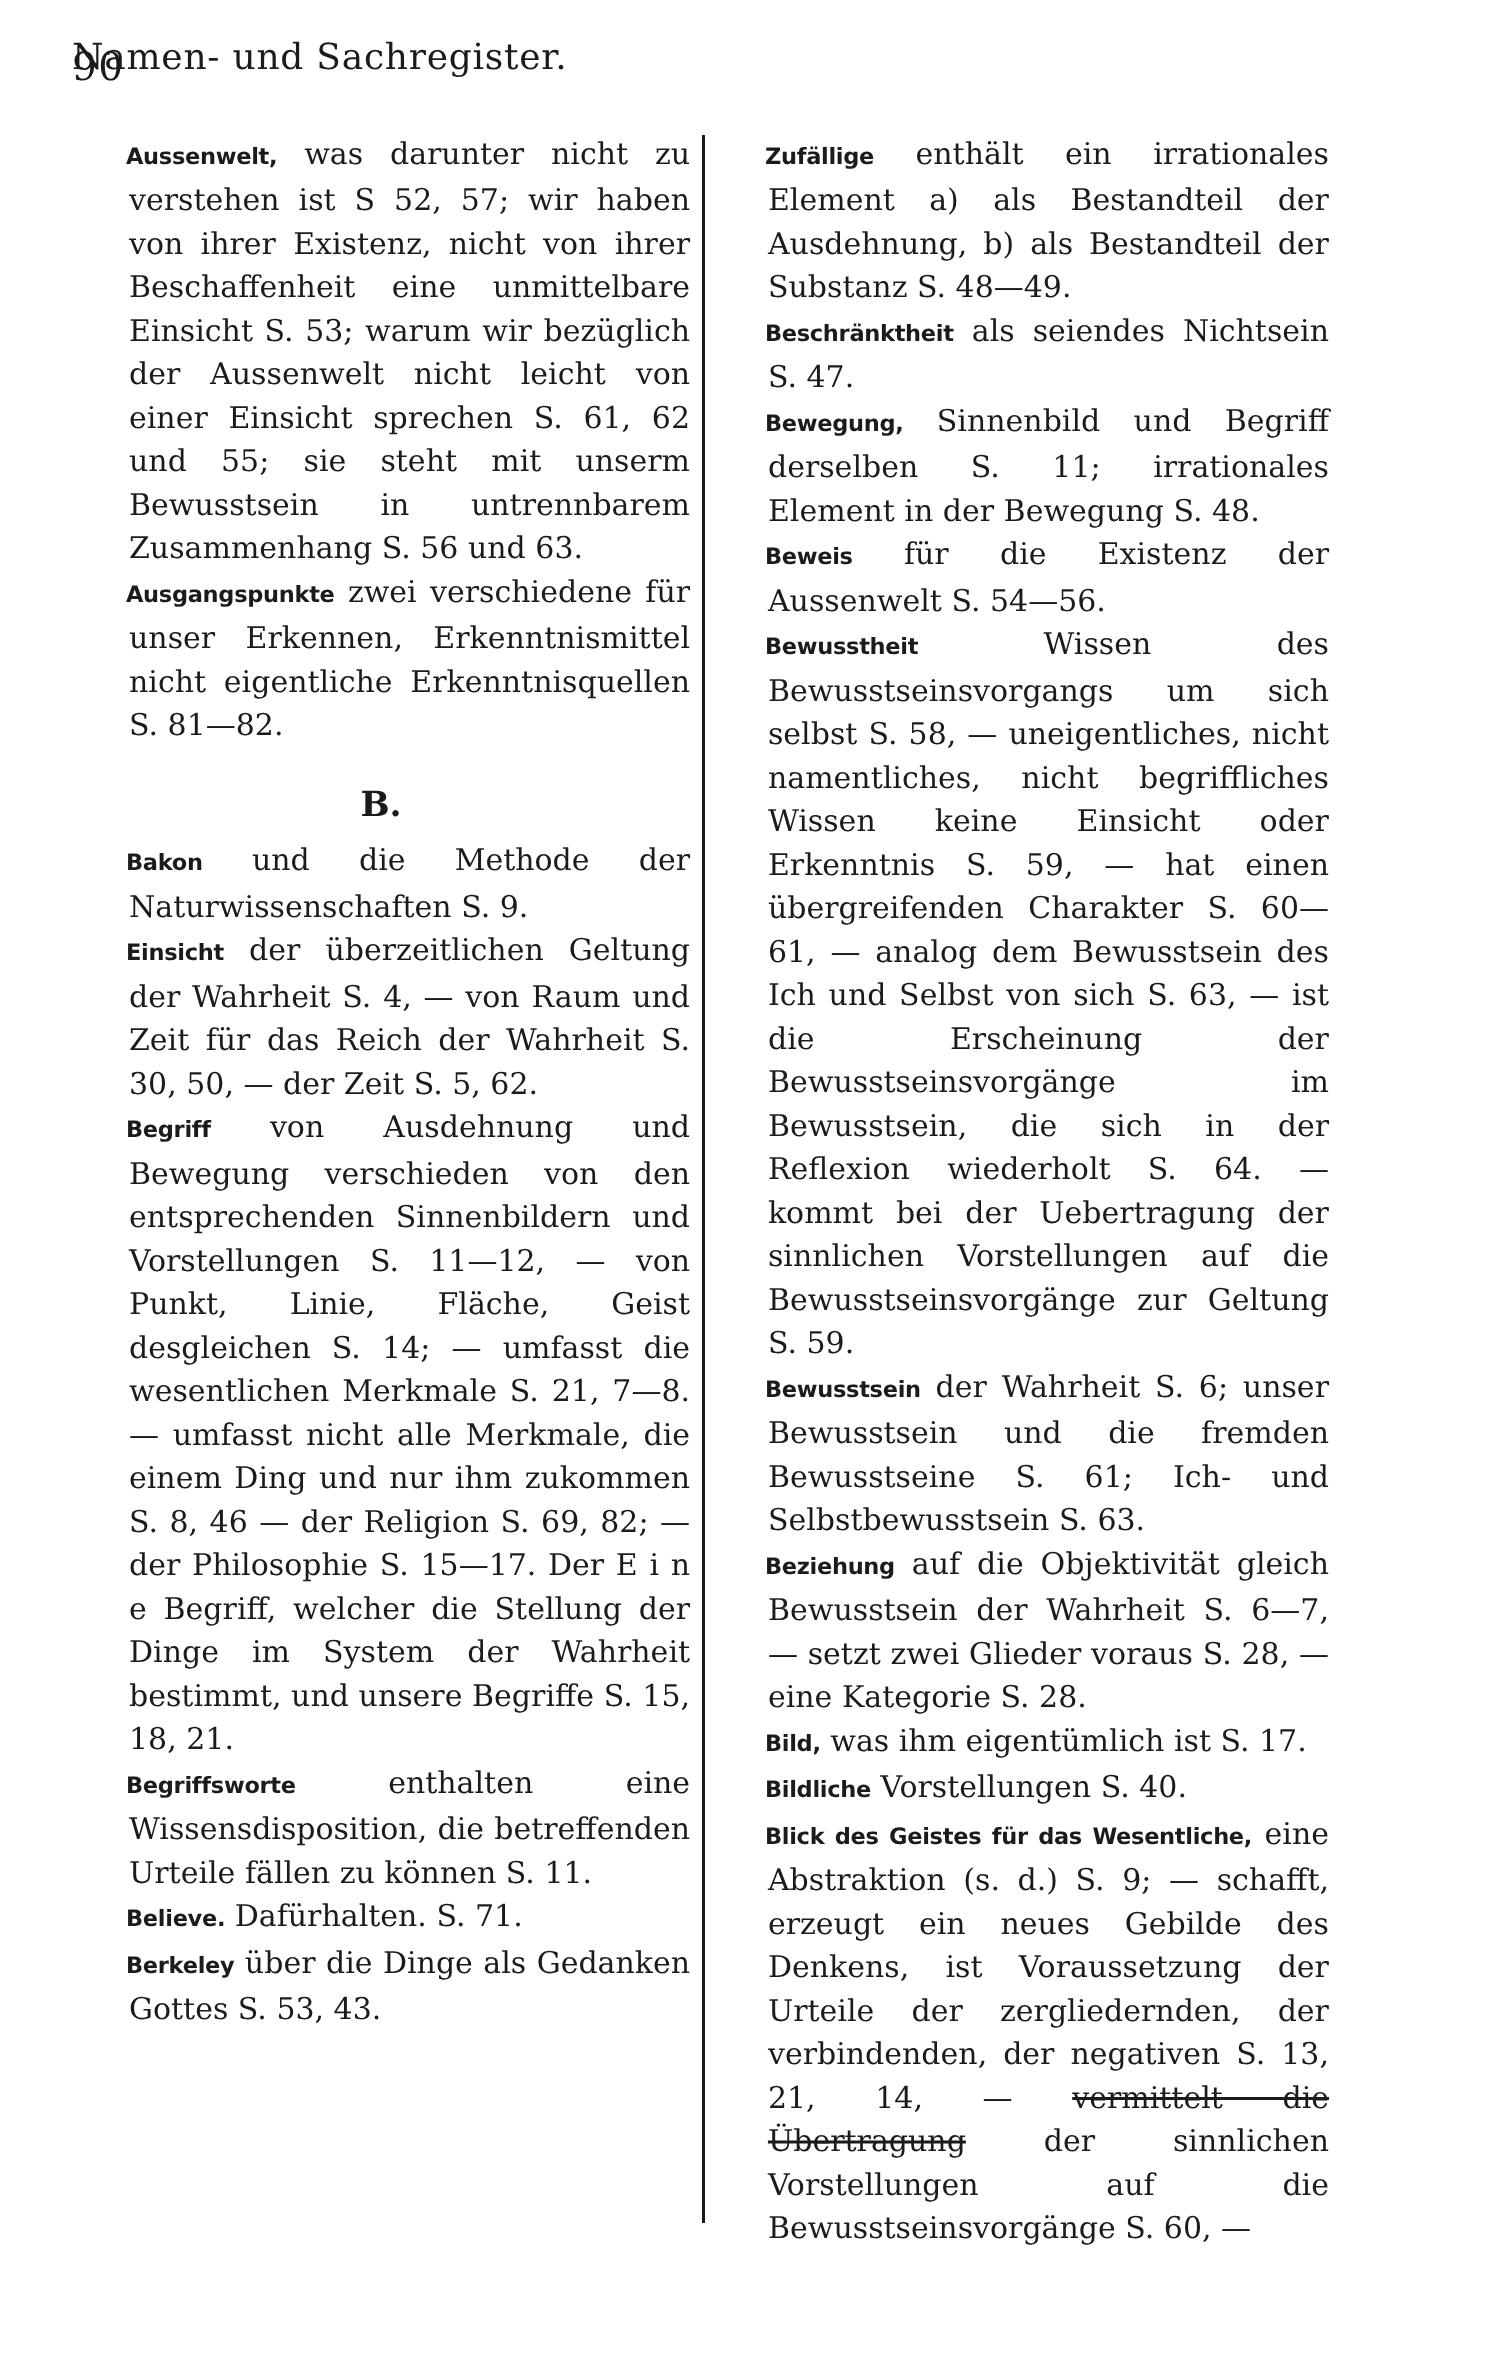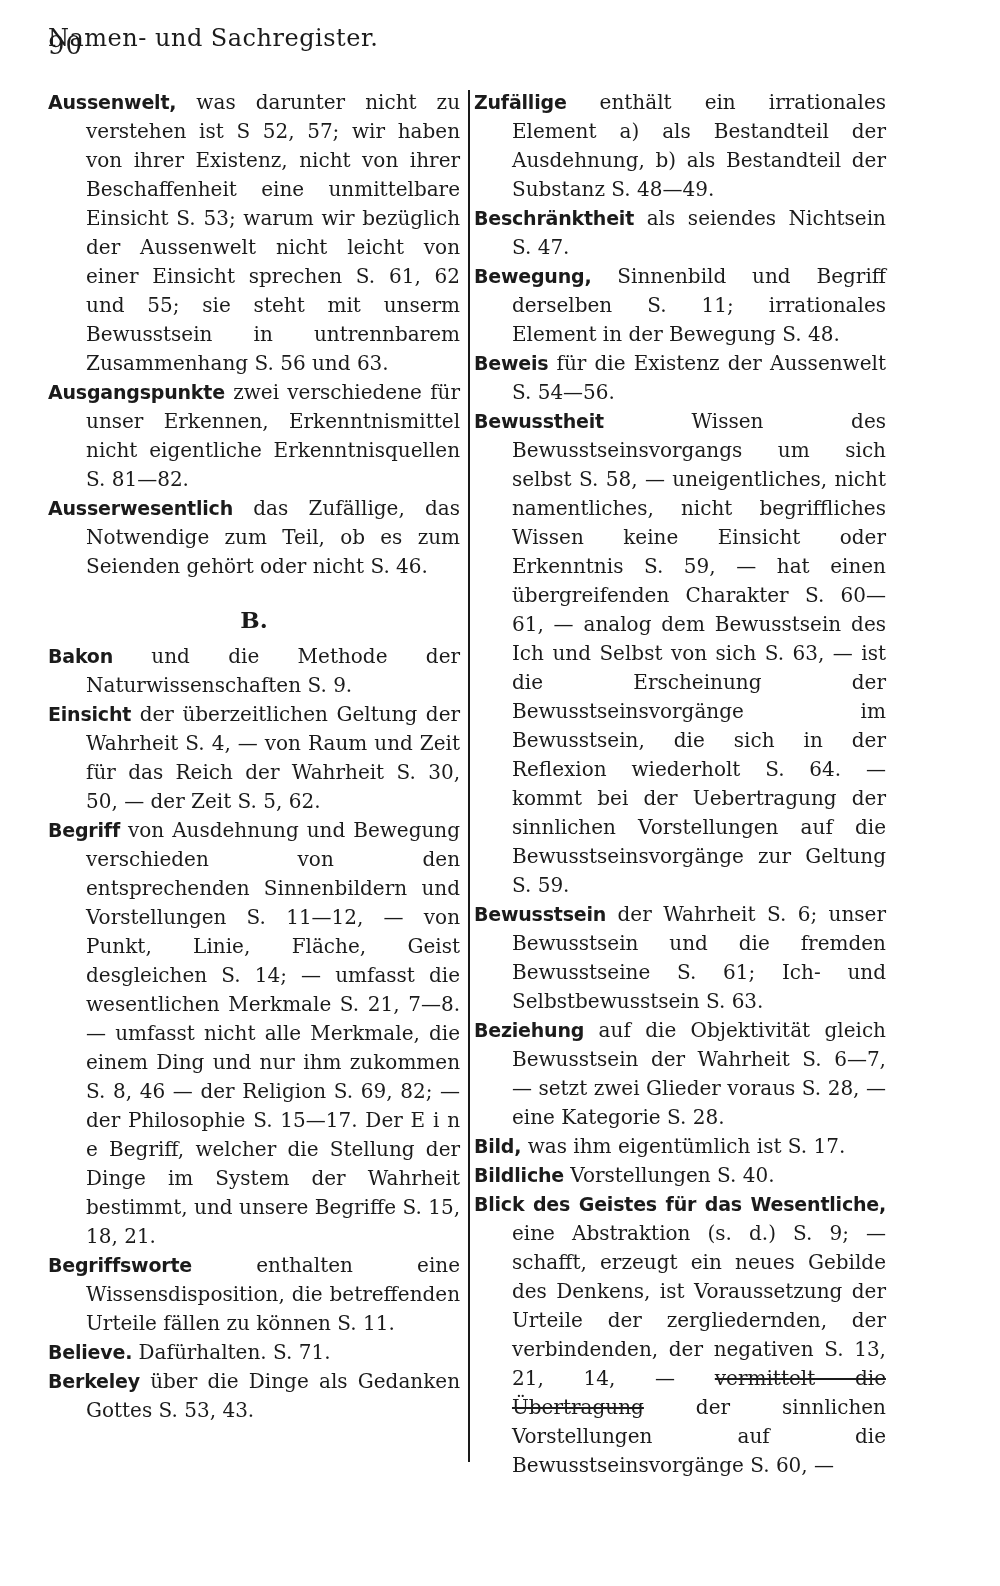"Aussenwelt," .term { font-size: 19px -> 15px; margin-left: none -> 36px }
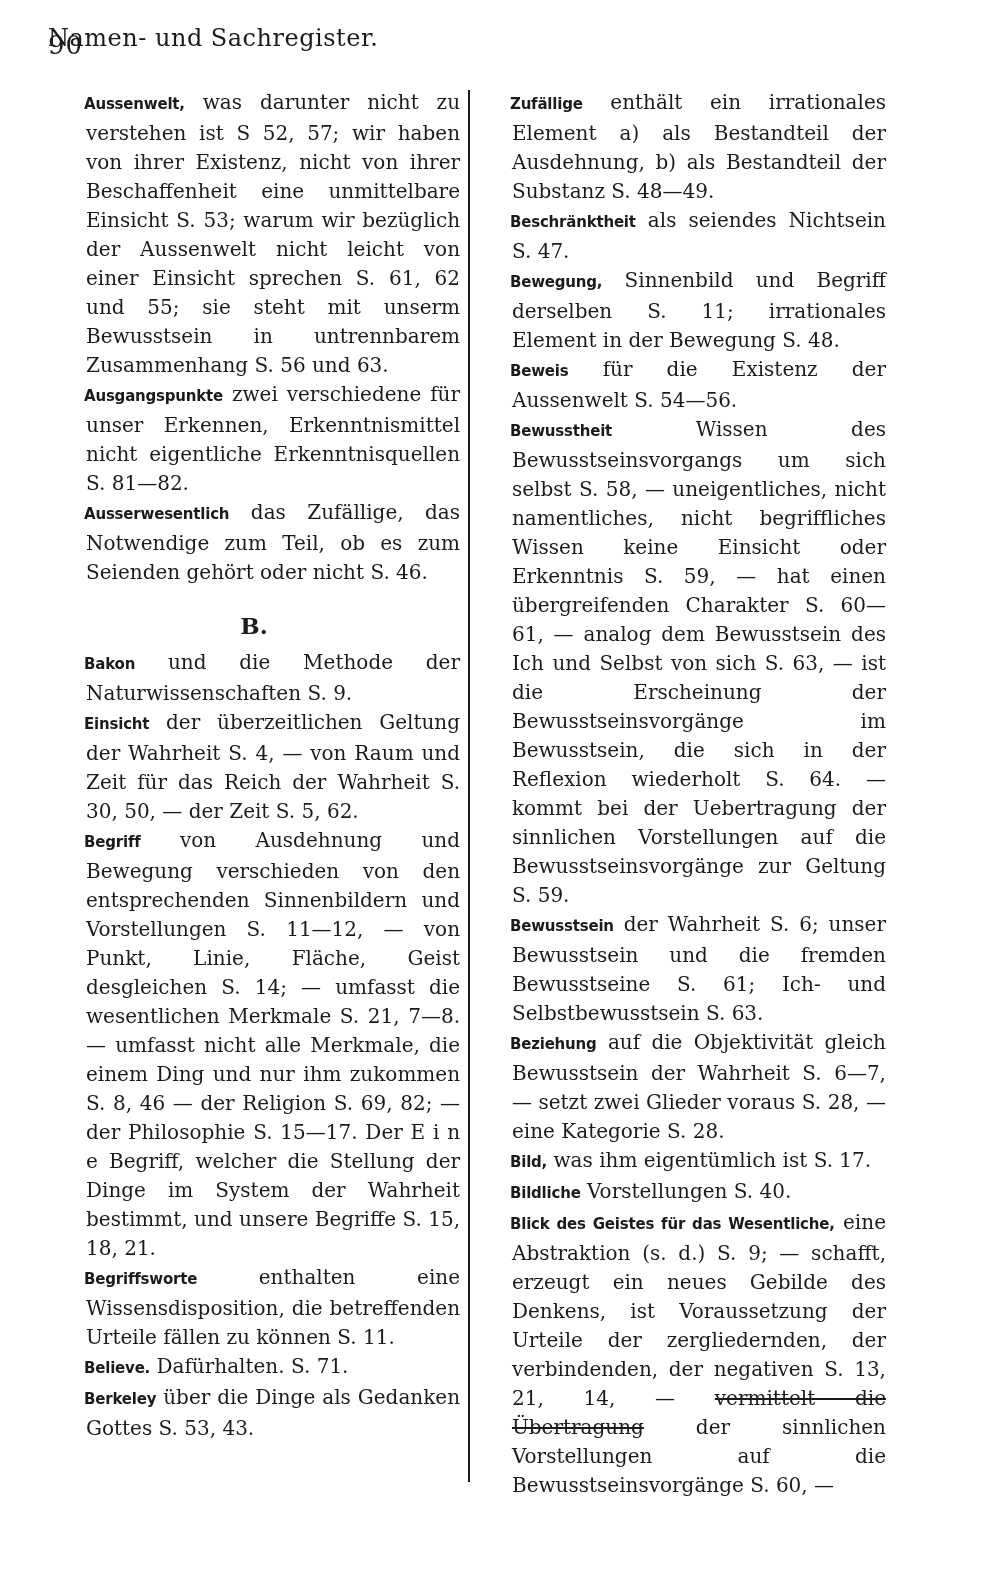"Ausserwesentlich das Zufällige, das" p.entry { html: <p><span>Ausserwesentlich</span> <span>das Zufällige, das Notwendige zum Teil, ob es zum Seienden gehört oder nicht S. 46.</span></p> -> none }
